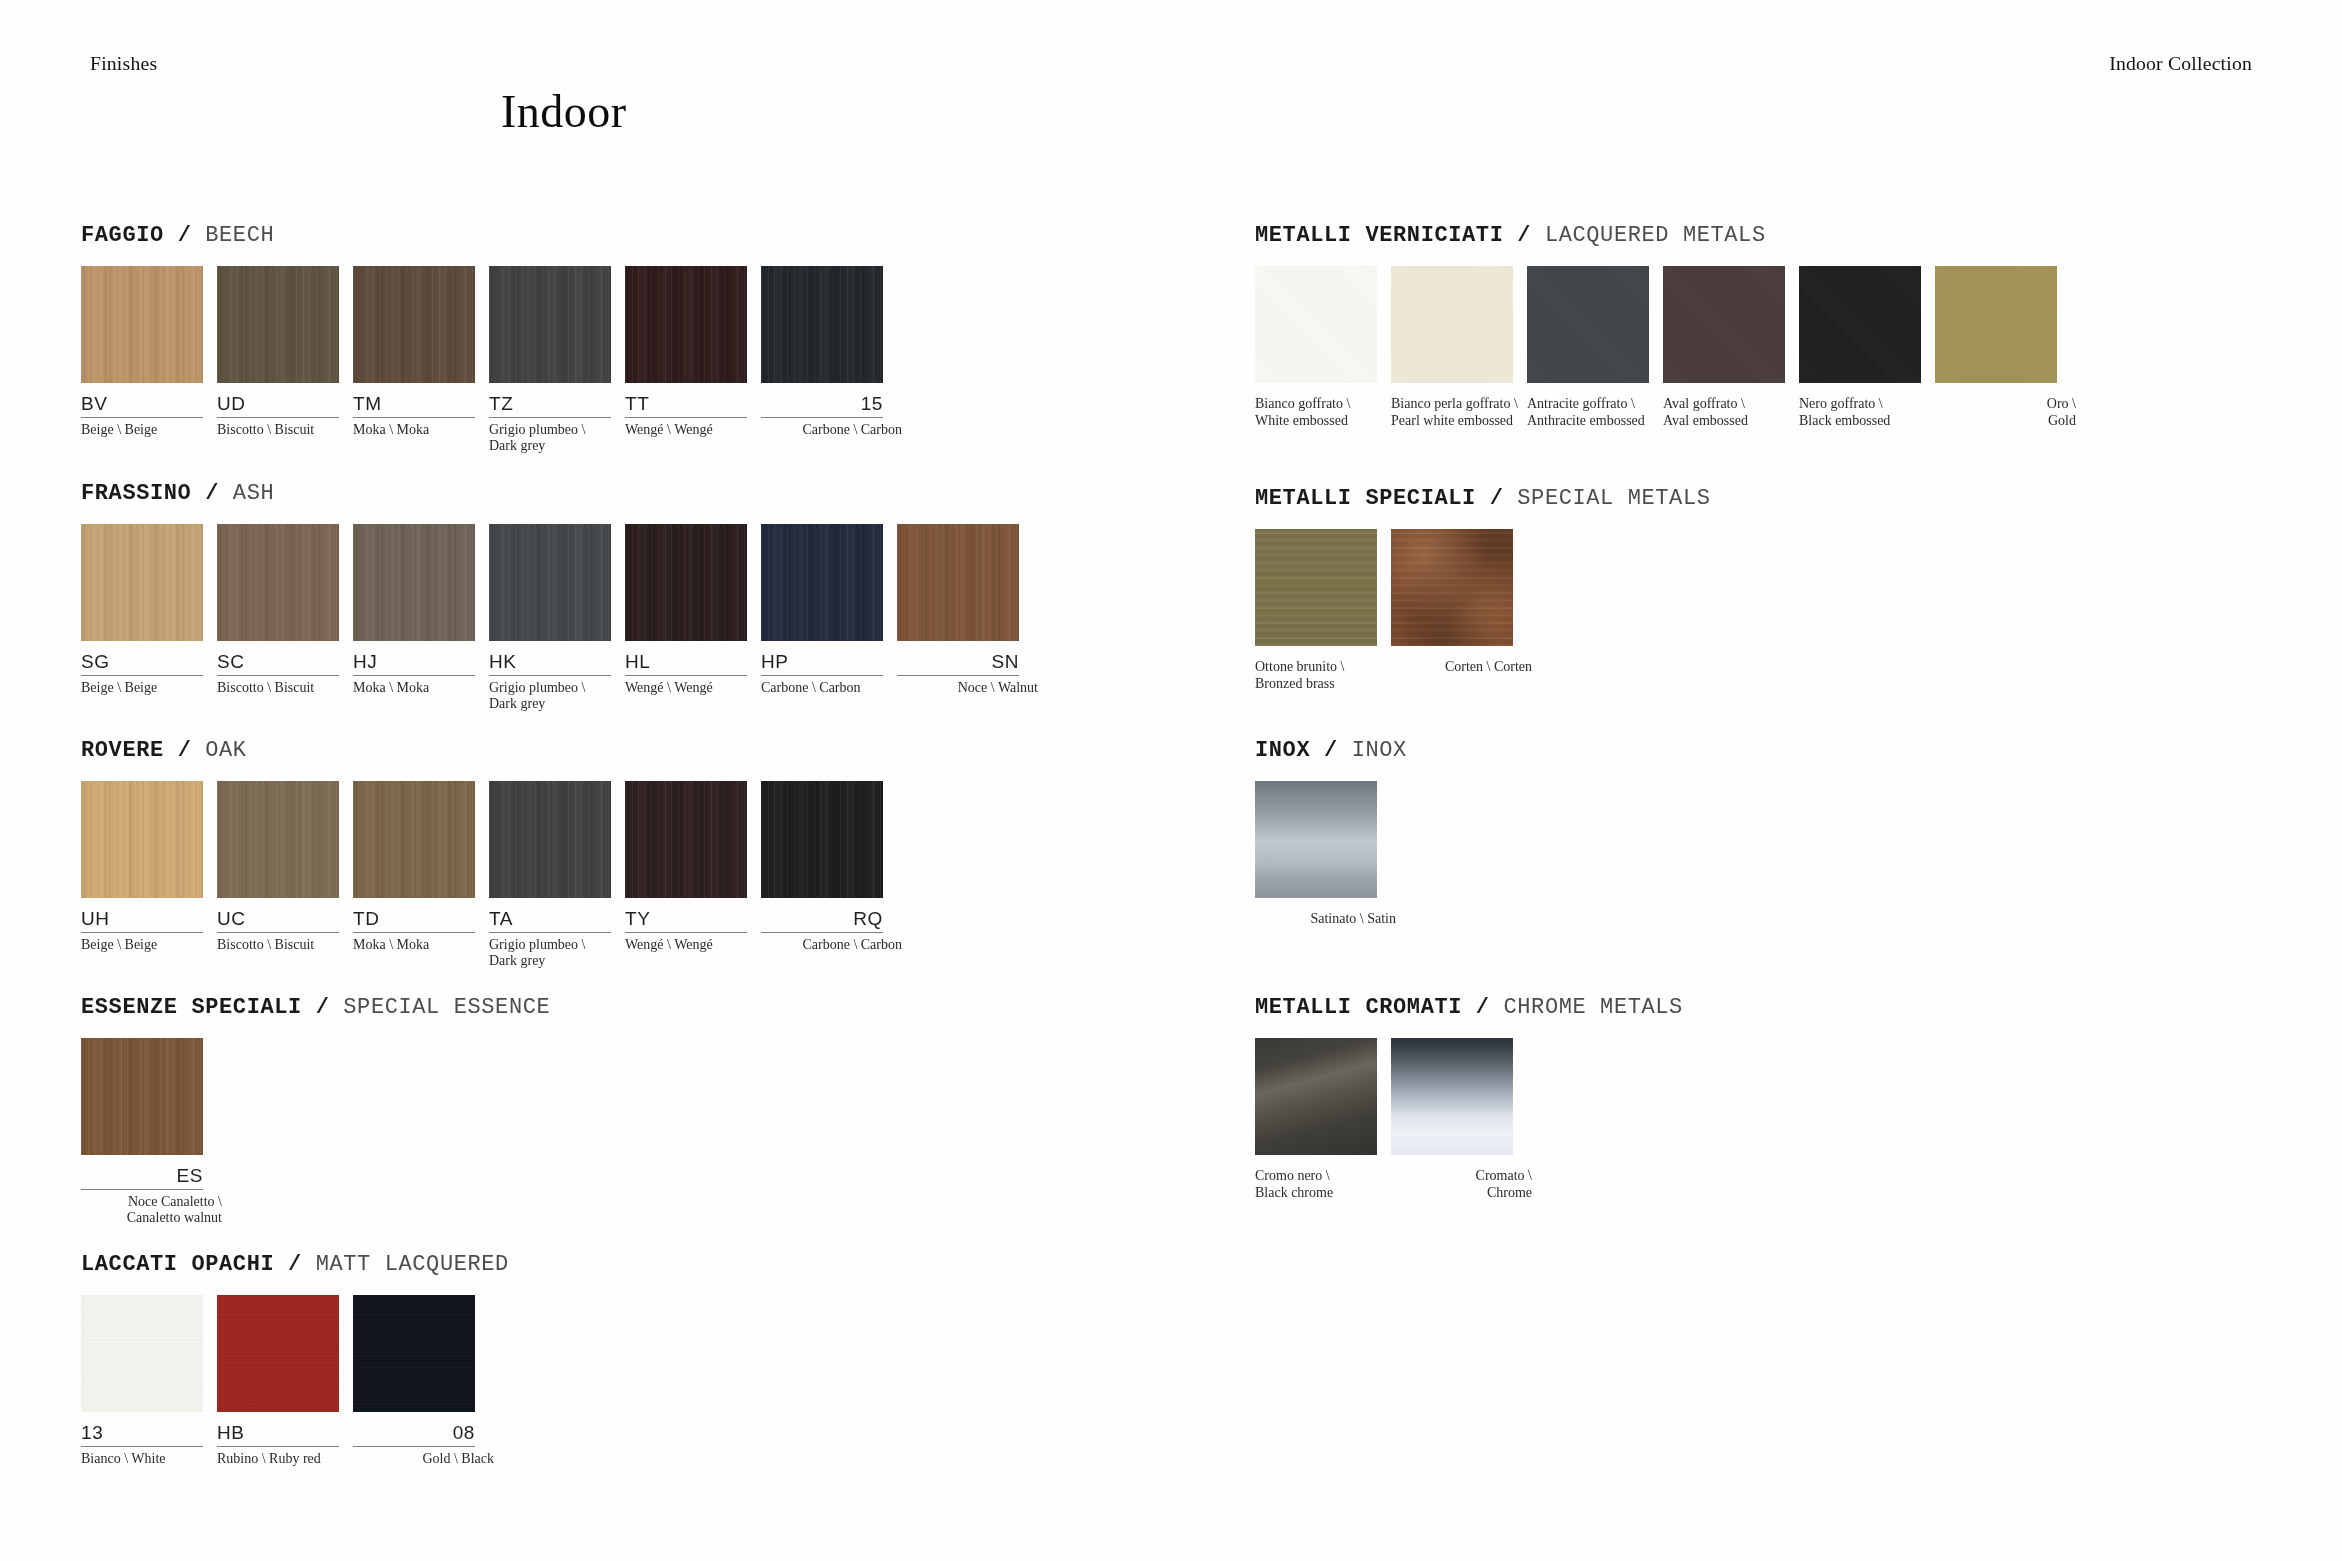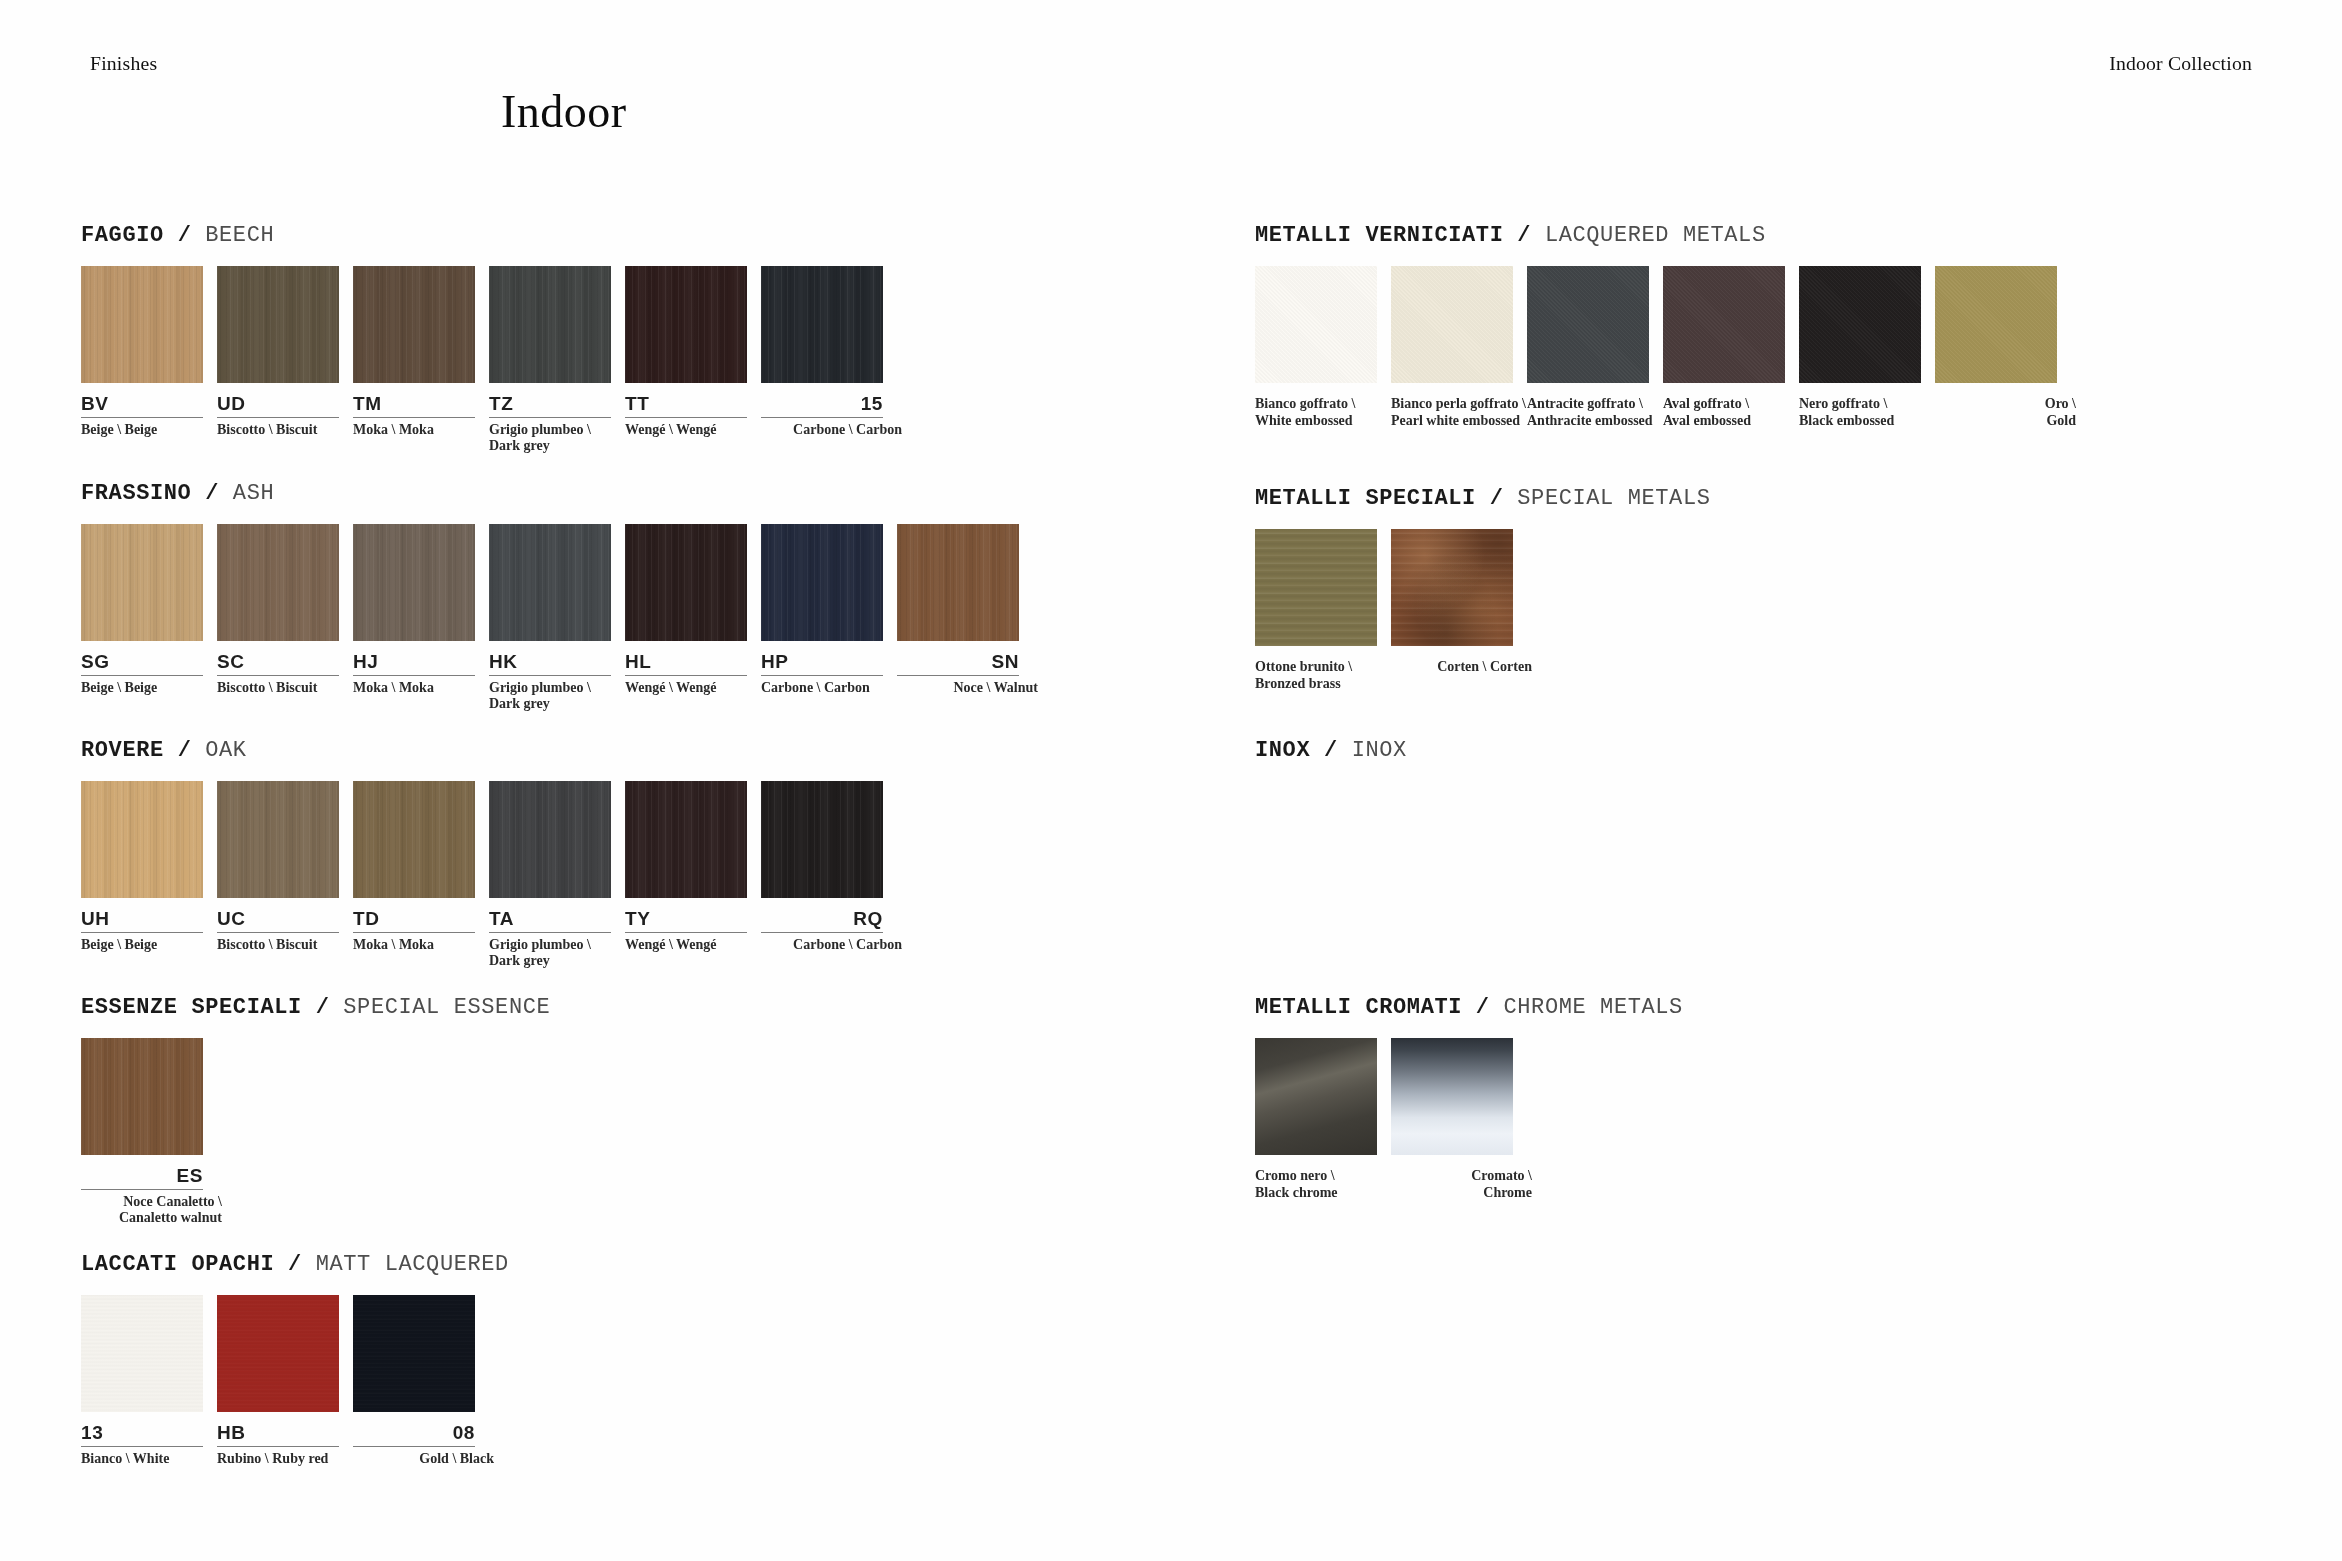"BV" .swatch-cell { font-weight: bold -> none }
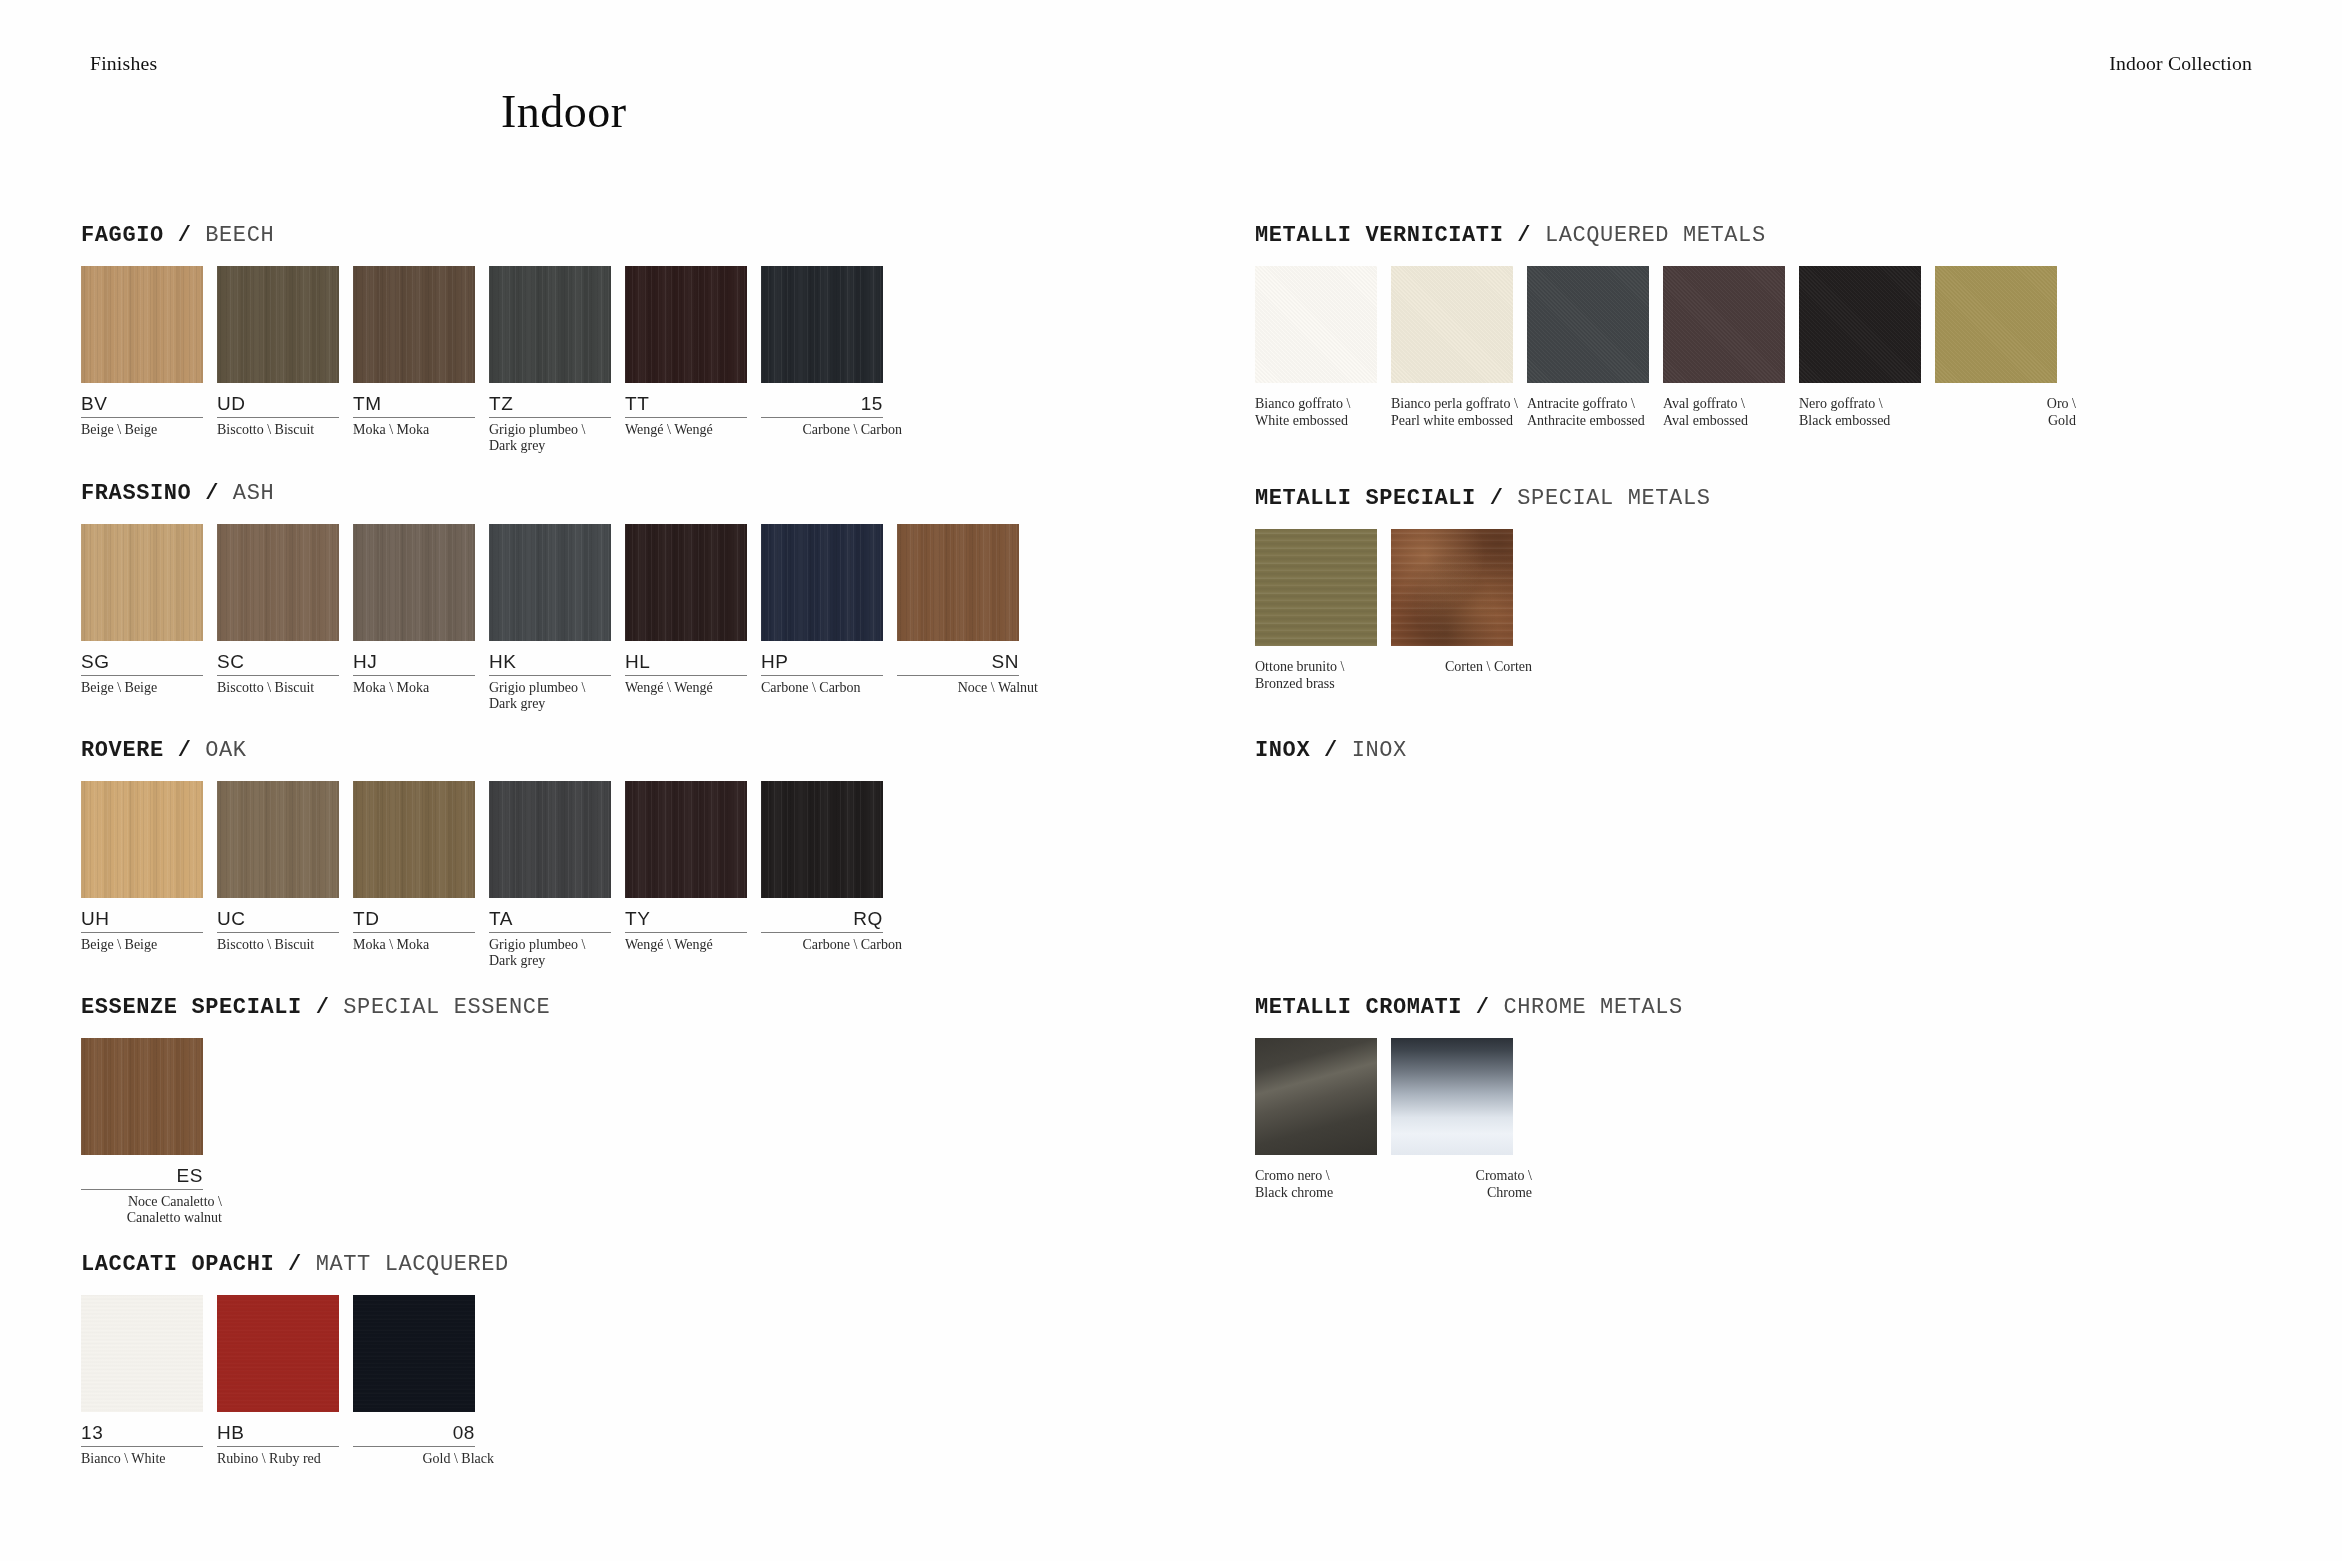"Satinato \ Satin" div.swatch-row { html: none -> <div> <div> <div></div> <div>Satinato \ Satin</div> </div> </div> }
